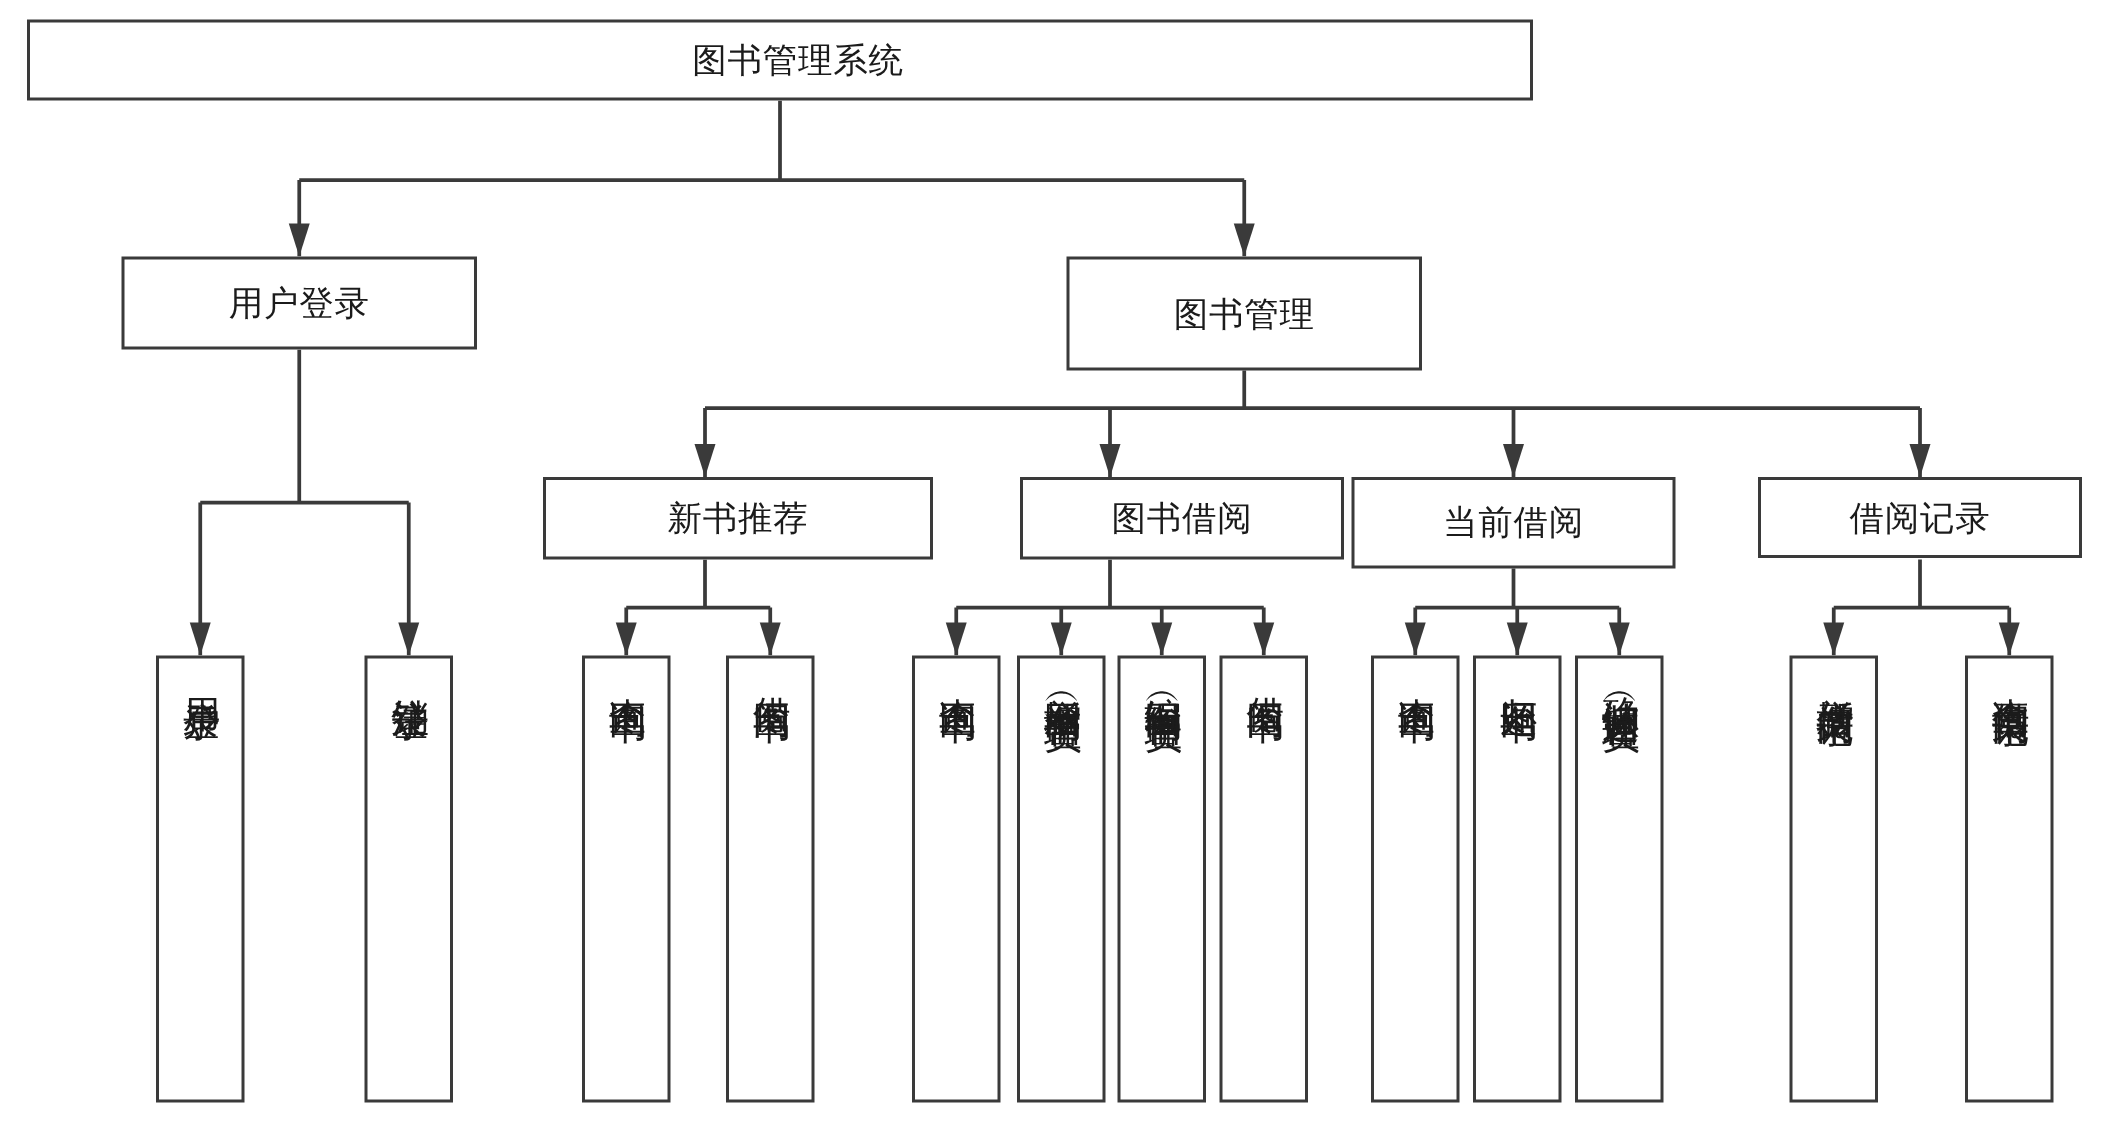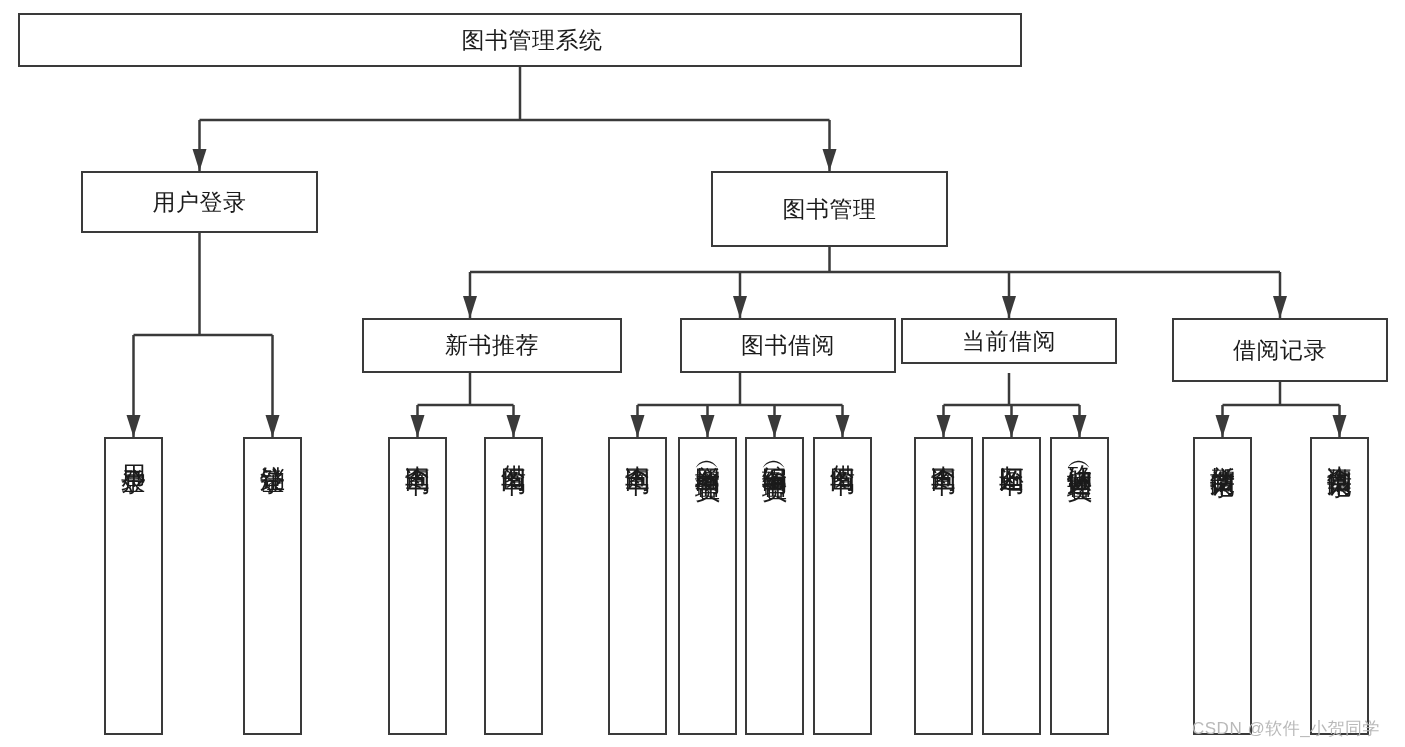"当前借阅" div.node { height: 46px -> 61px }
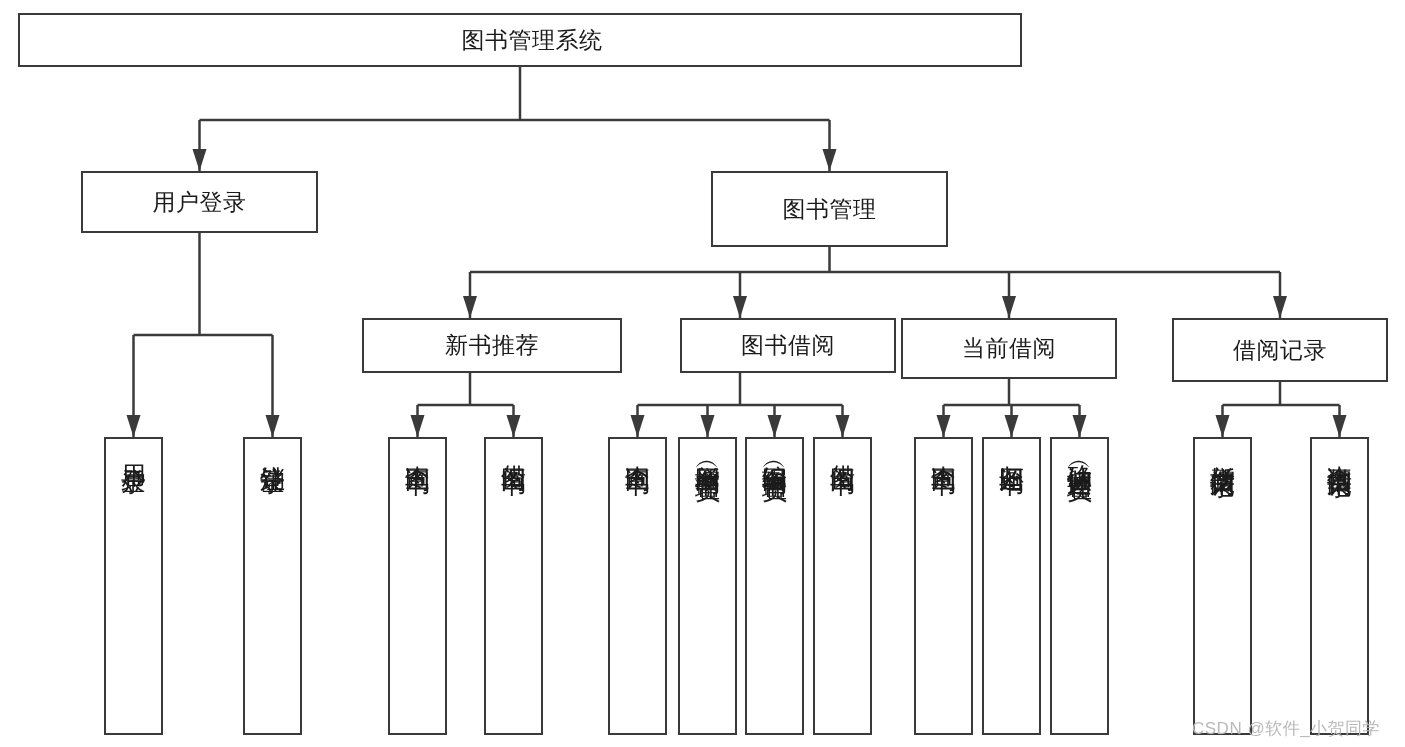"借阅记录" div.node { height: 64px -> 54px }
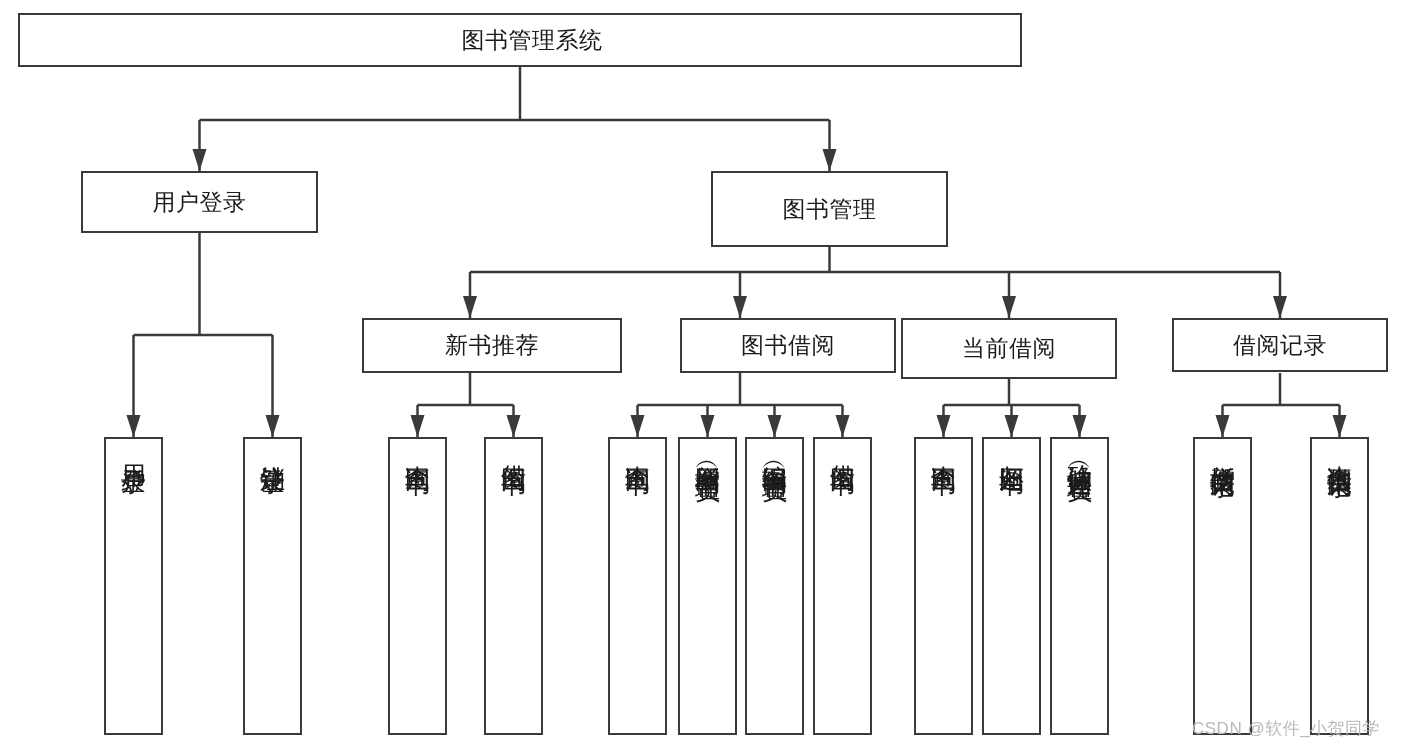"CSDN @软件_小贺同学" div.watermark { html: <div>CSDN @软件_小贺同学</div> -> none }
